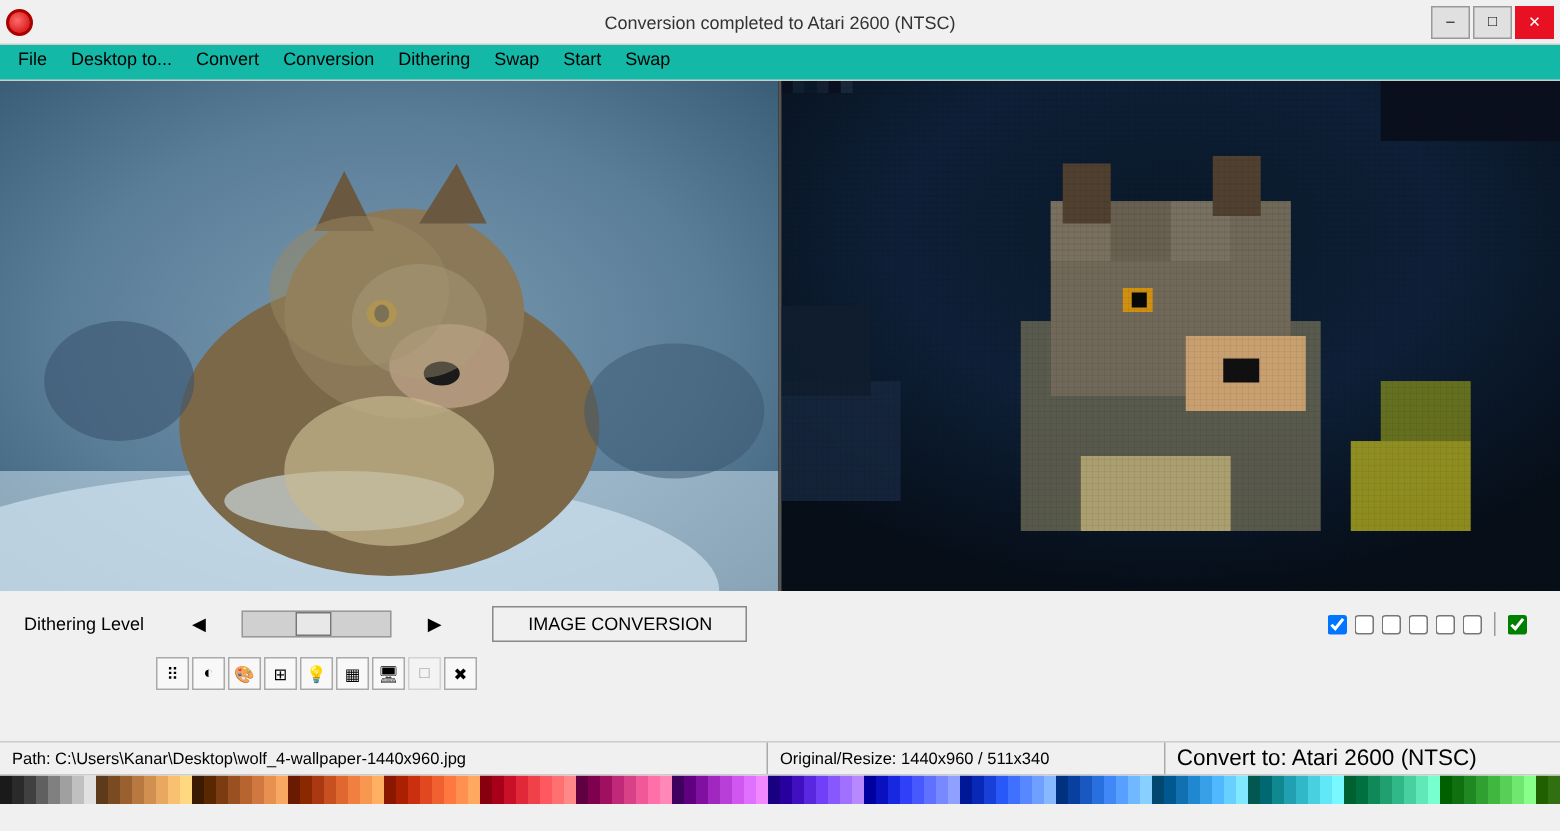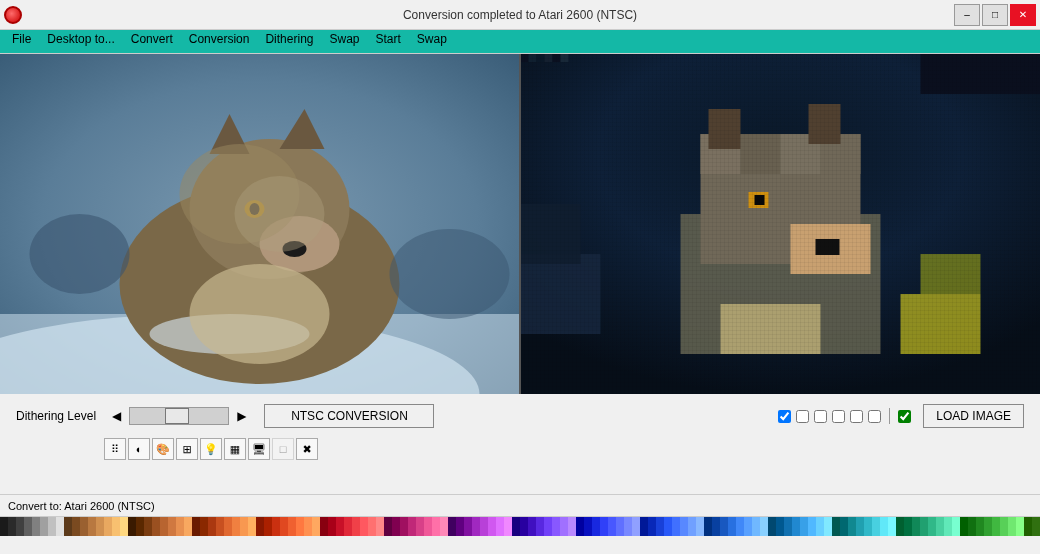"Dithering Level" #controls-row-top { gap: 6px -> 22px }
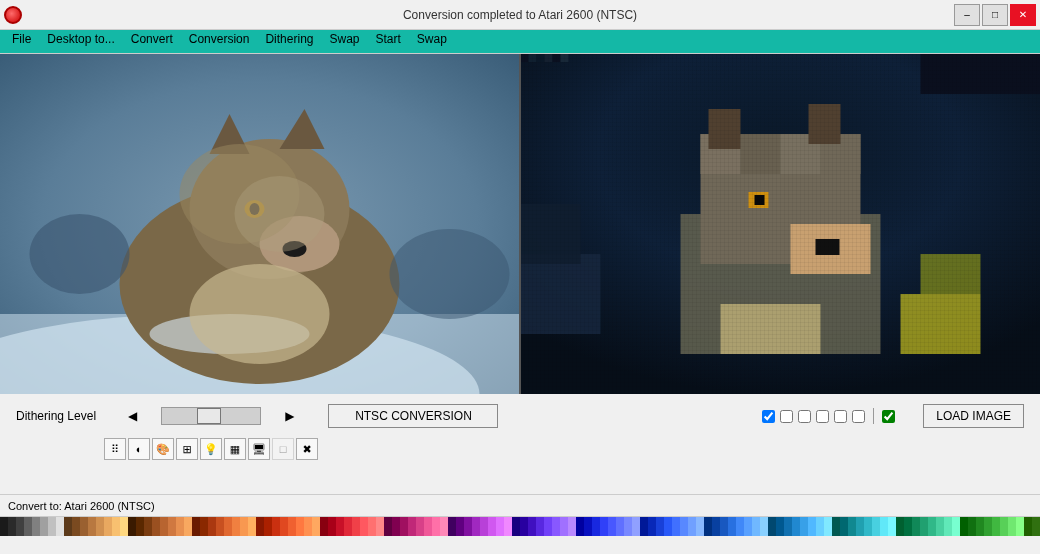"NTSC CONVERSION" button { text: NTSC -> IMAGE }
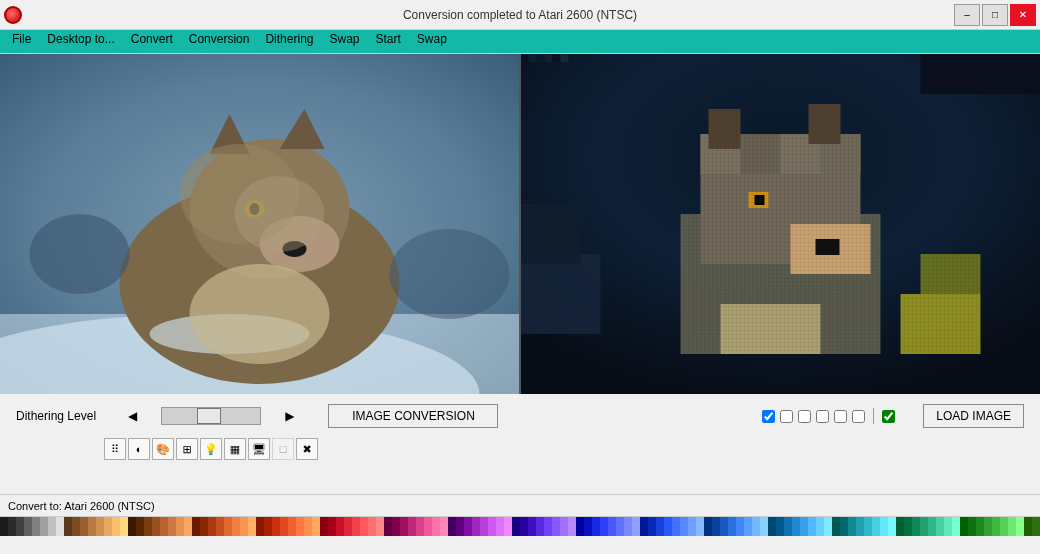"LOAD IMAGE" button.action-btn { html: <button>LOAD IMAGE</button> -> none }
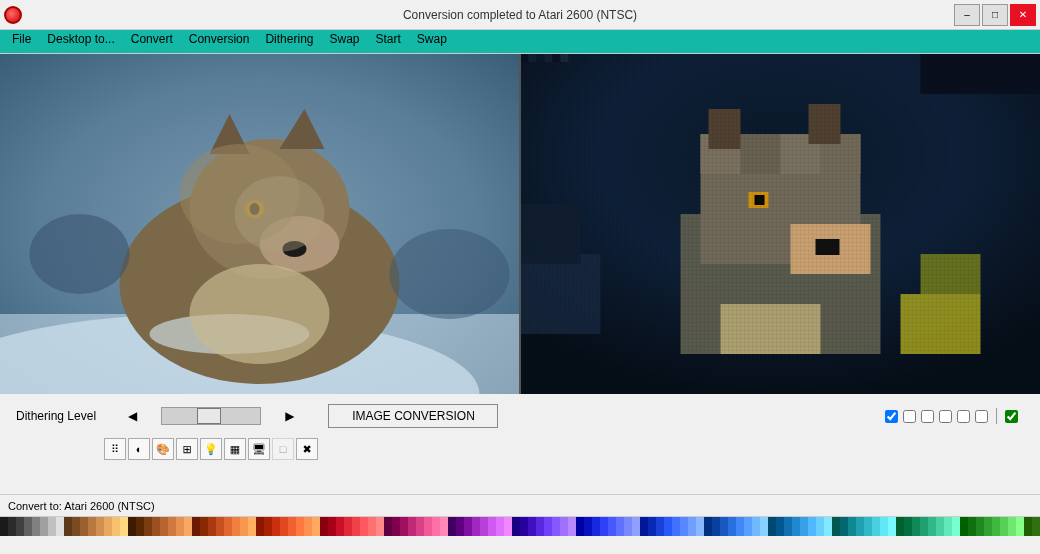"Path:" div.status-segment { html: none -> <div>Path: C:\Users\Kanar\Desktop\wolf_4-wallpaper-1440x960.jpg</div> }
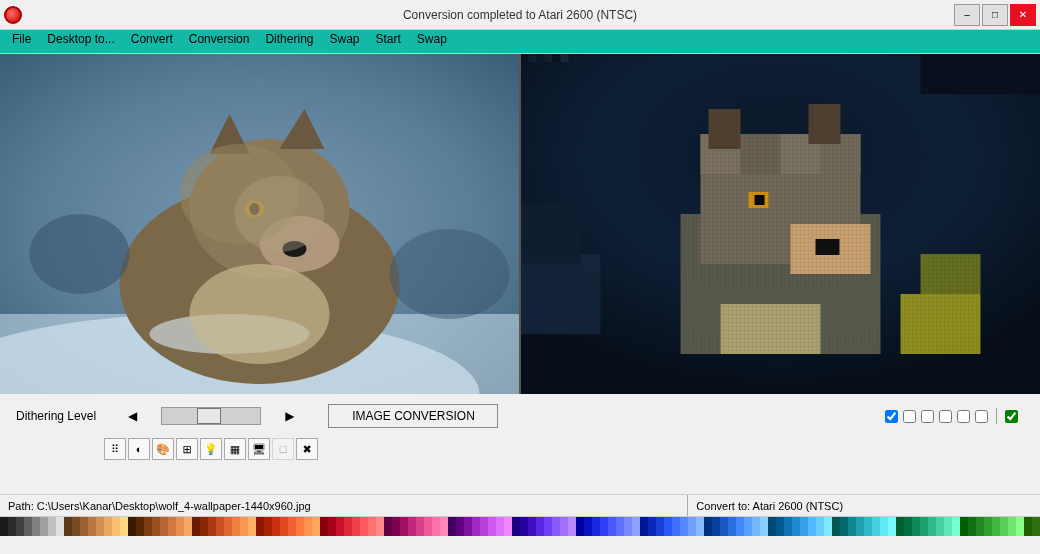"Original/Resize: 1440x960 / 511x340" div.status-segment { html: none -> <div>Original/Resize: 1440x960 / 511x340</div> }
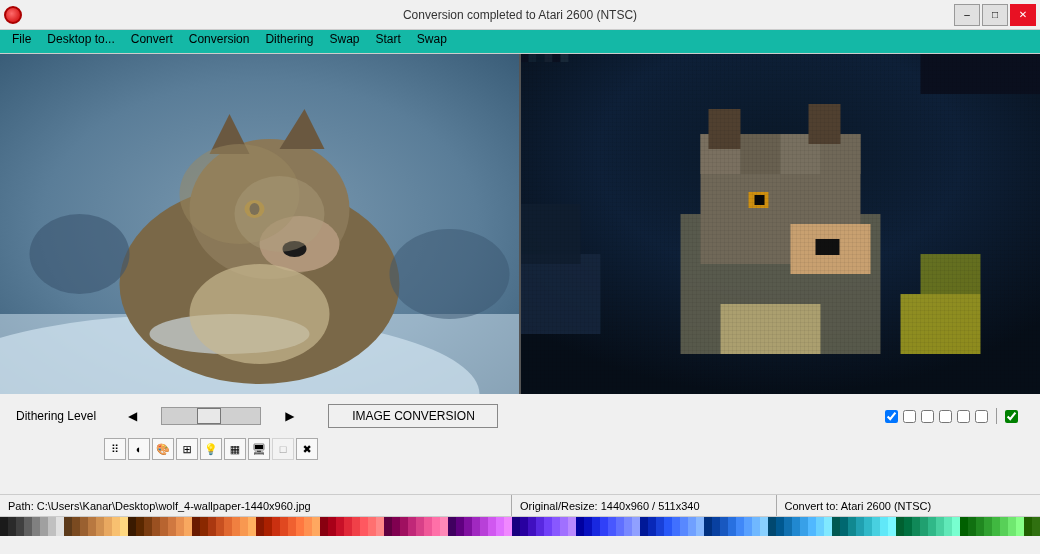"Convert to: Atari 2600 (NTSC)" div.status-segment { font-size: 11px -> 15px }
